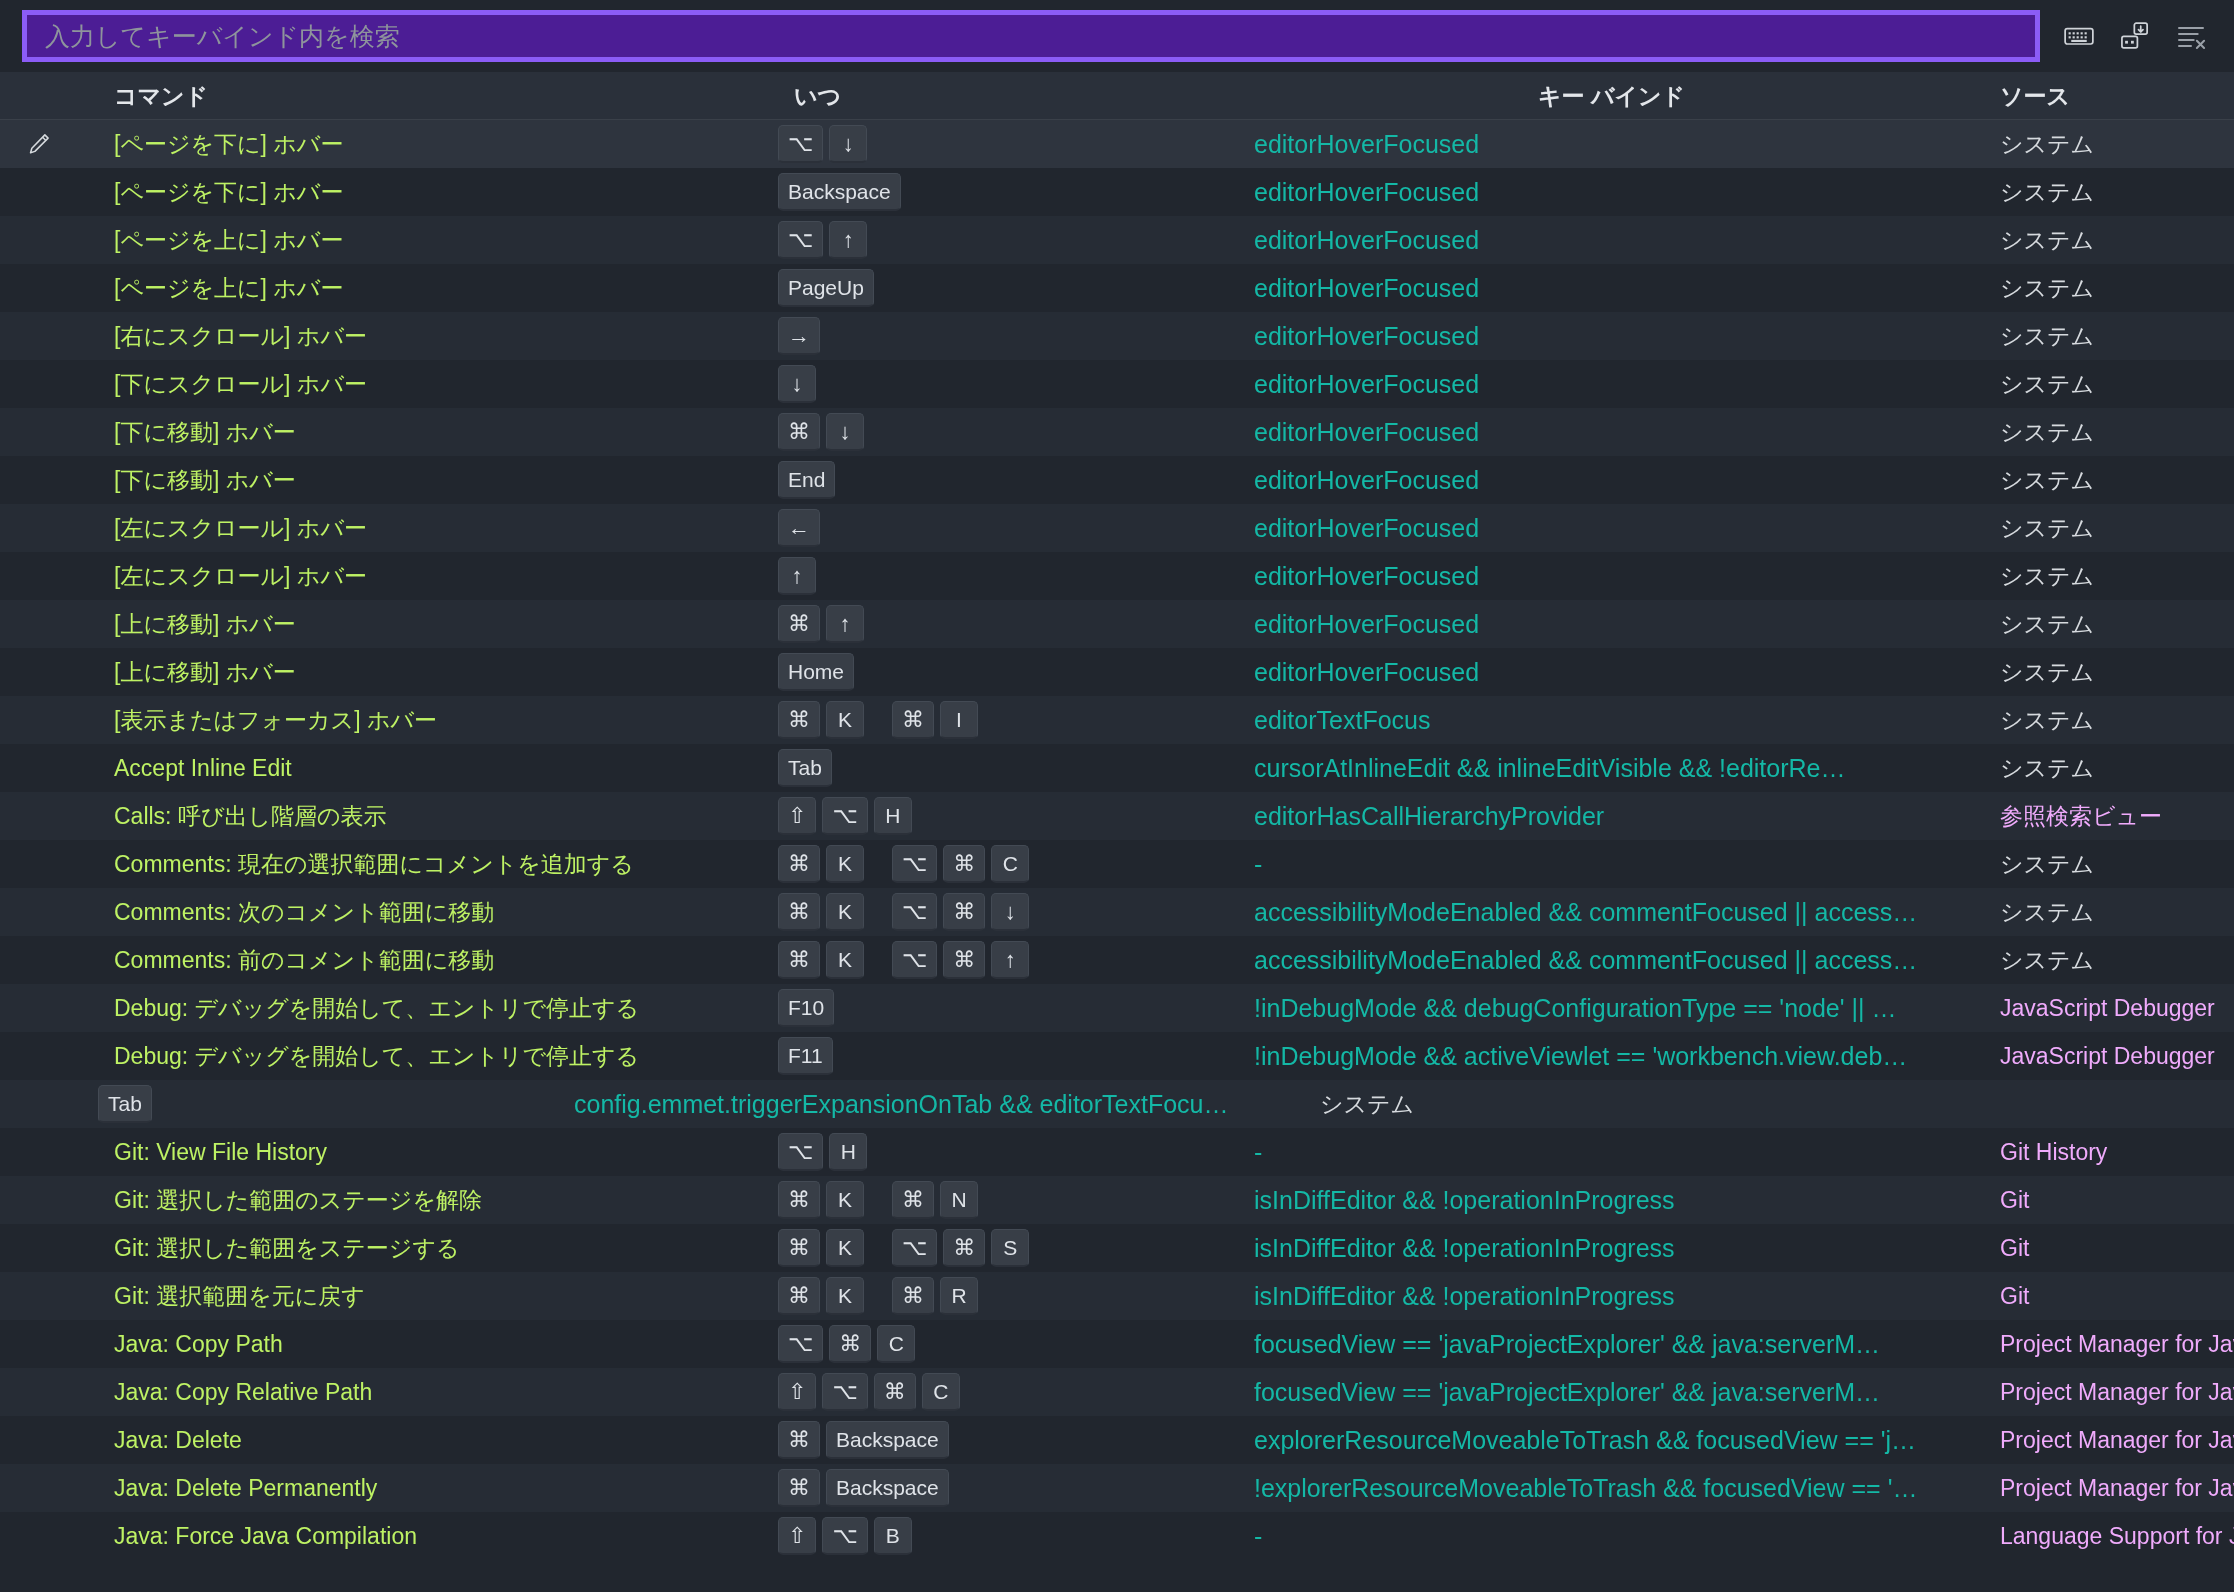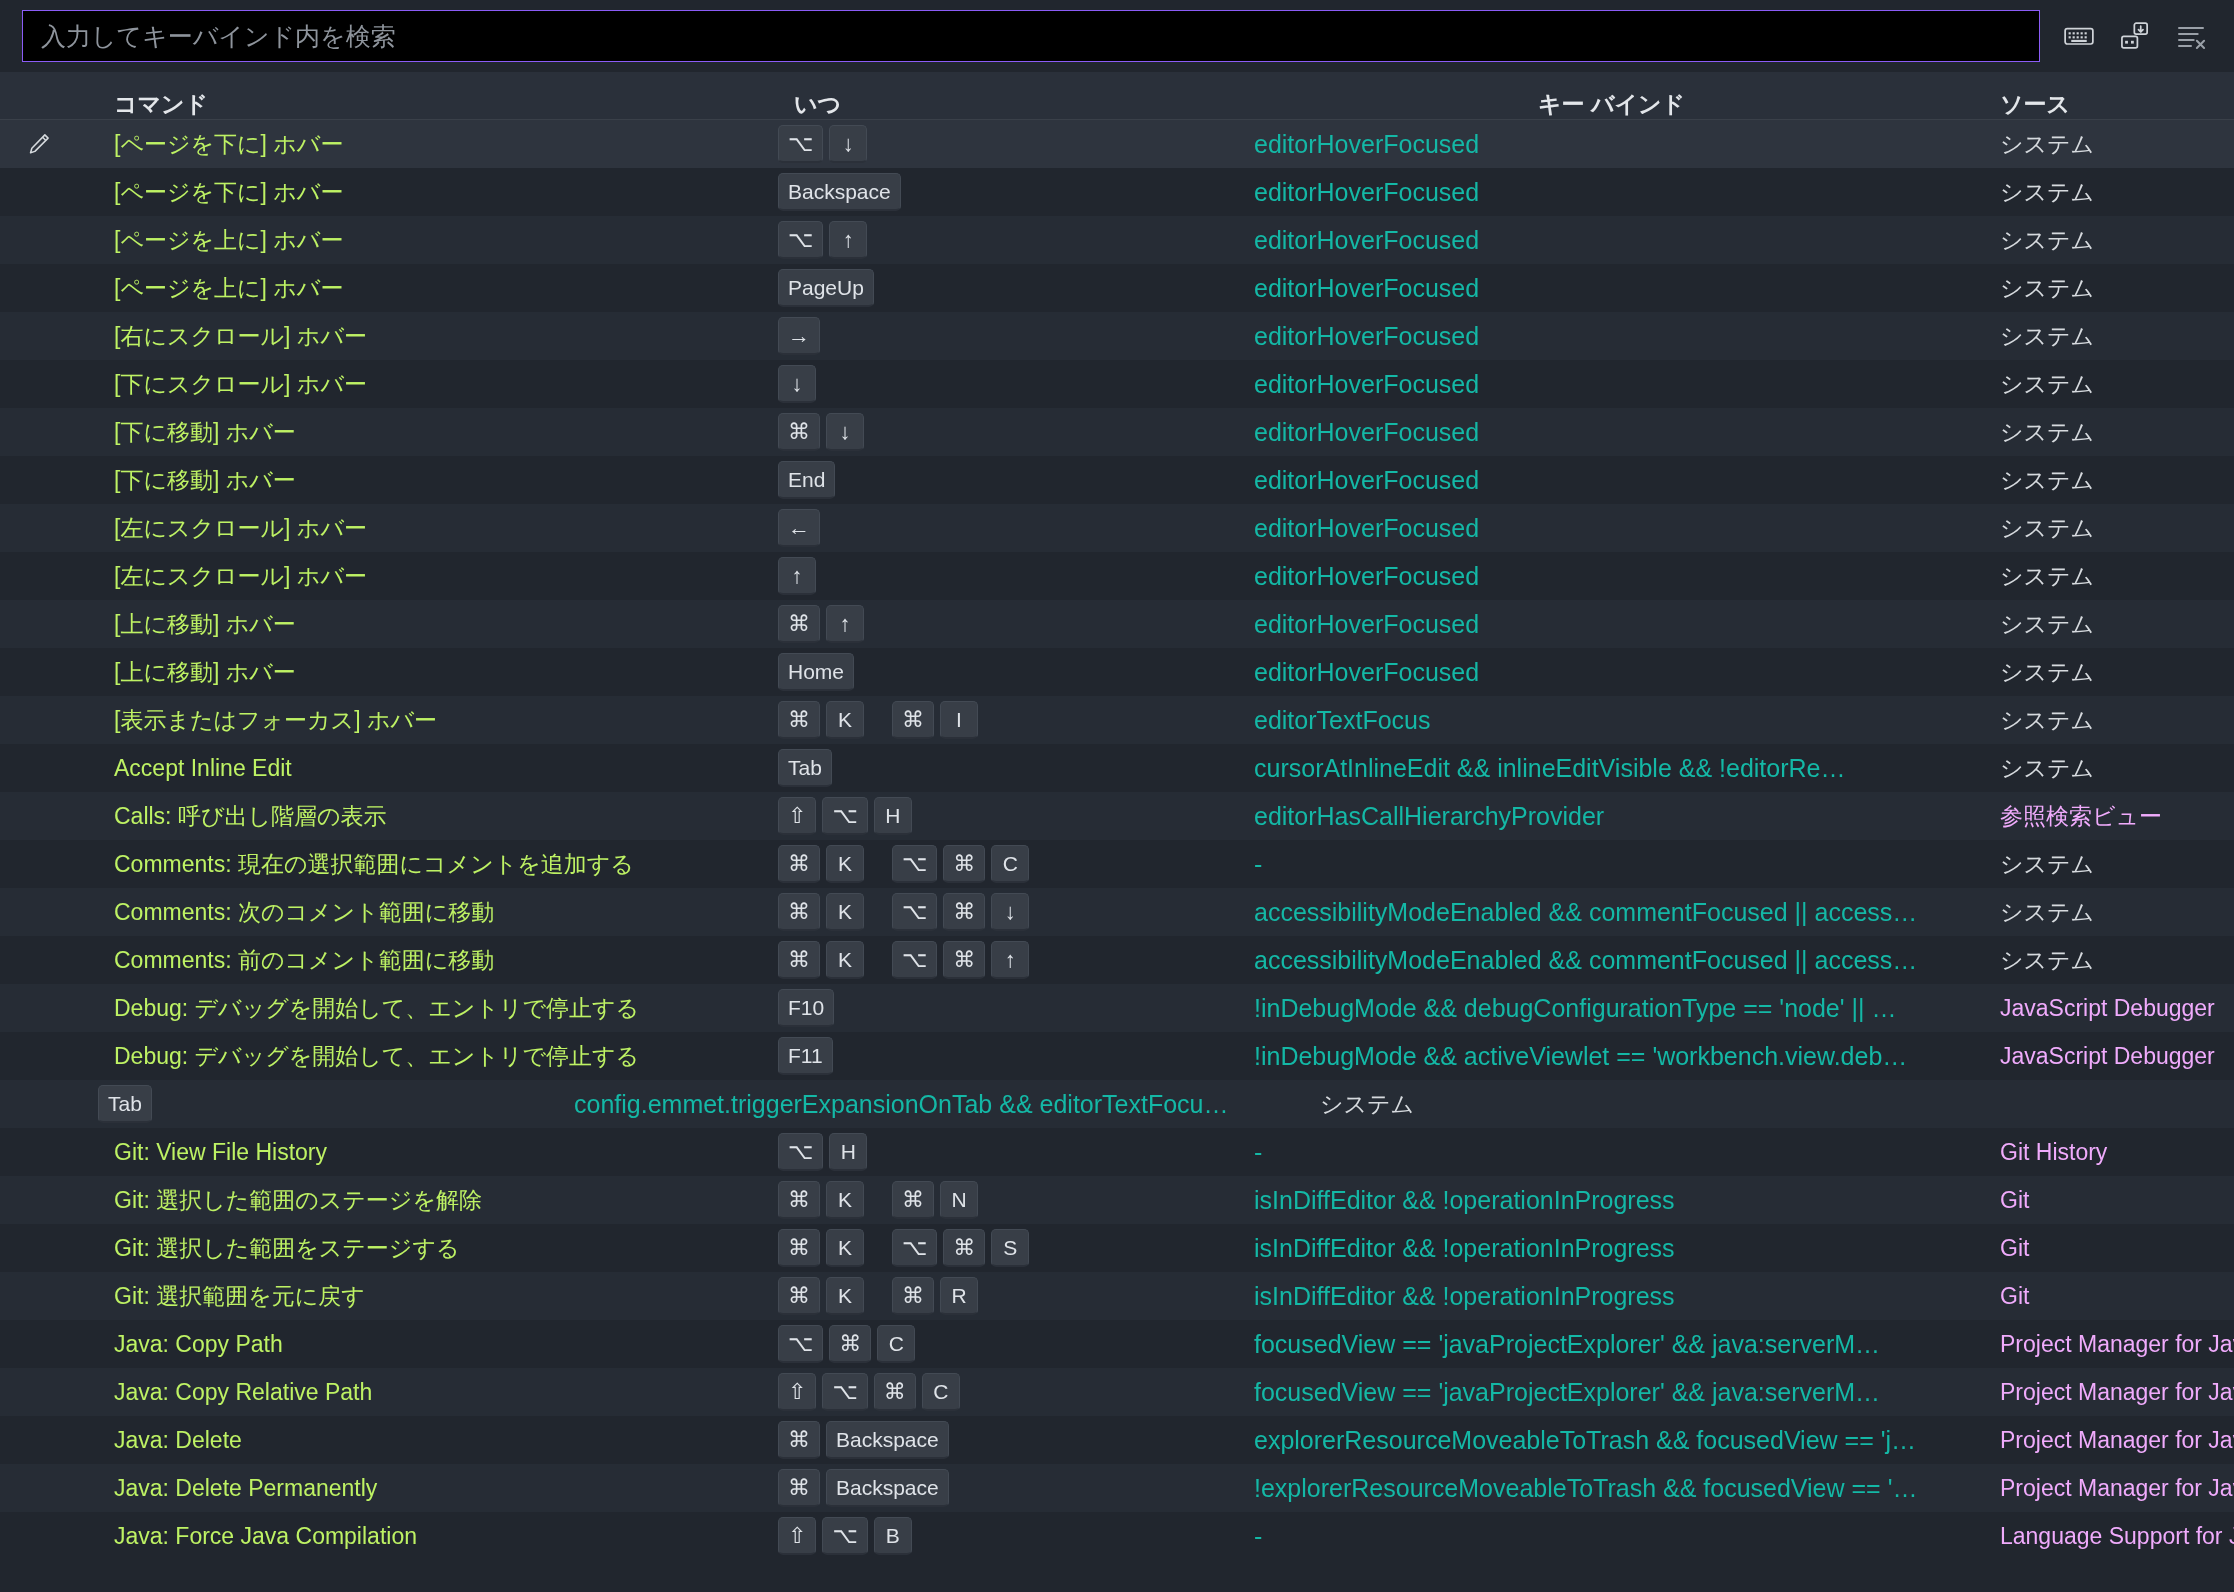"入力してキーバインド内を検索" .search-input { background: #000000 -> #4c1d95; border: 1px solid #8b5cf6 -> 5px solid #8b5cf6 }
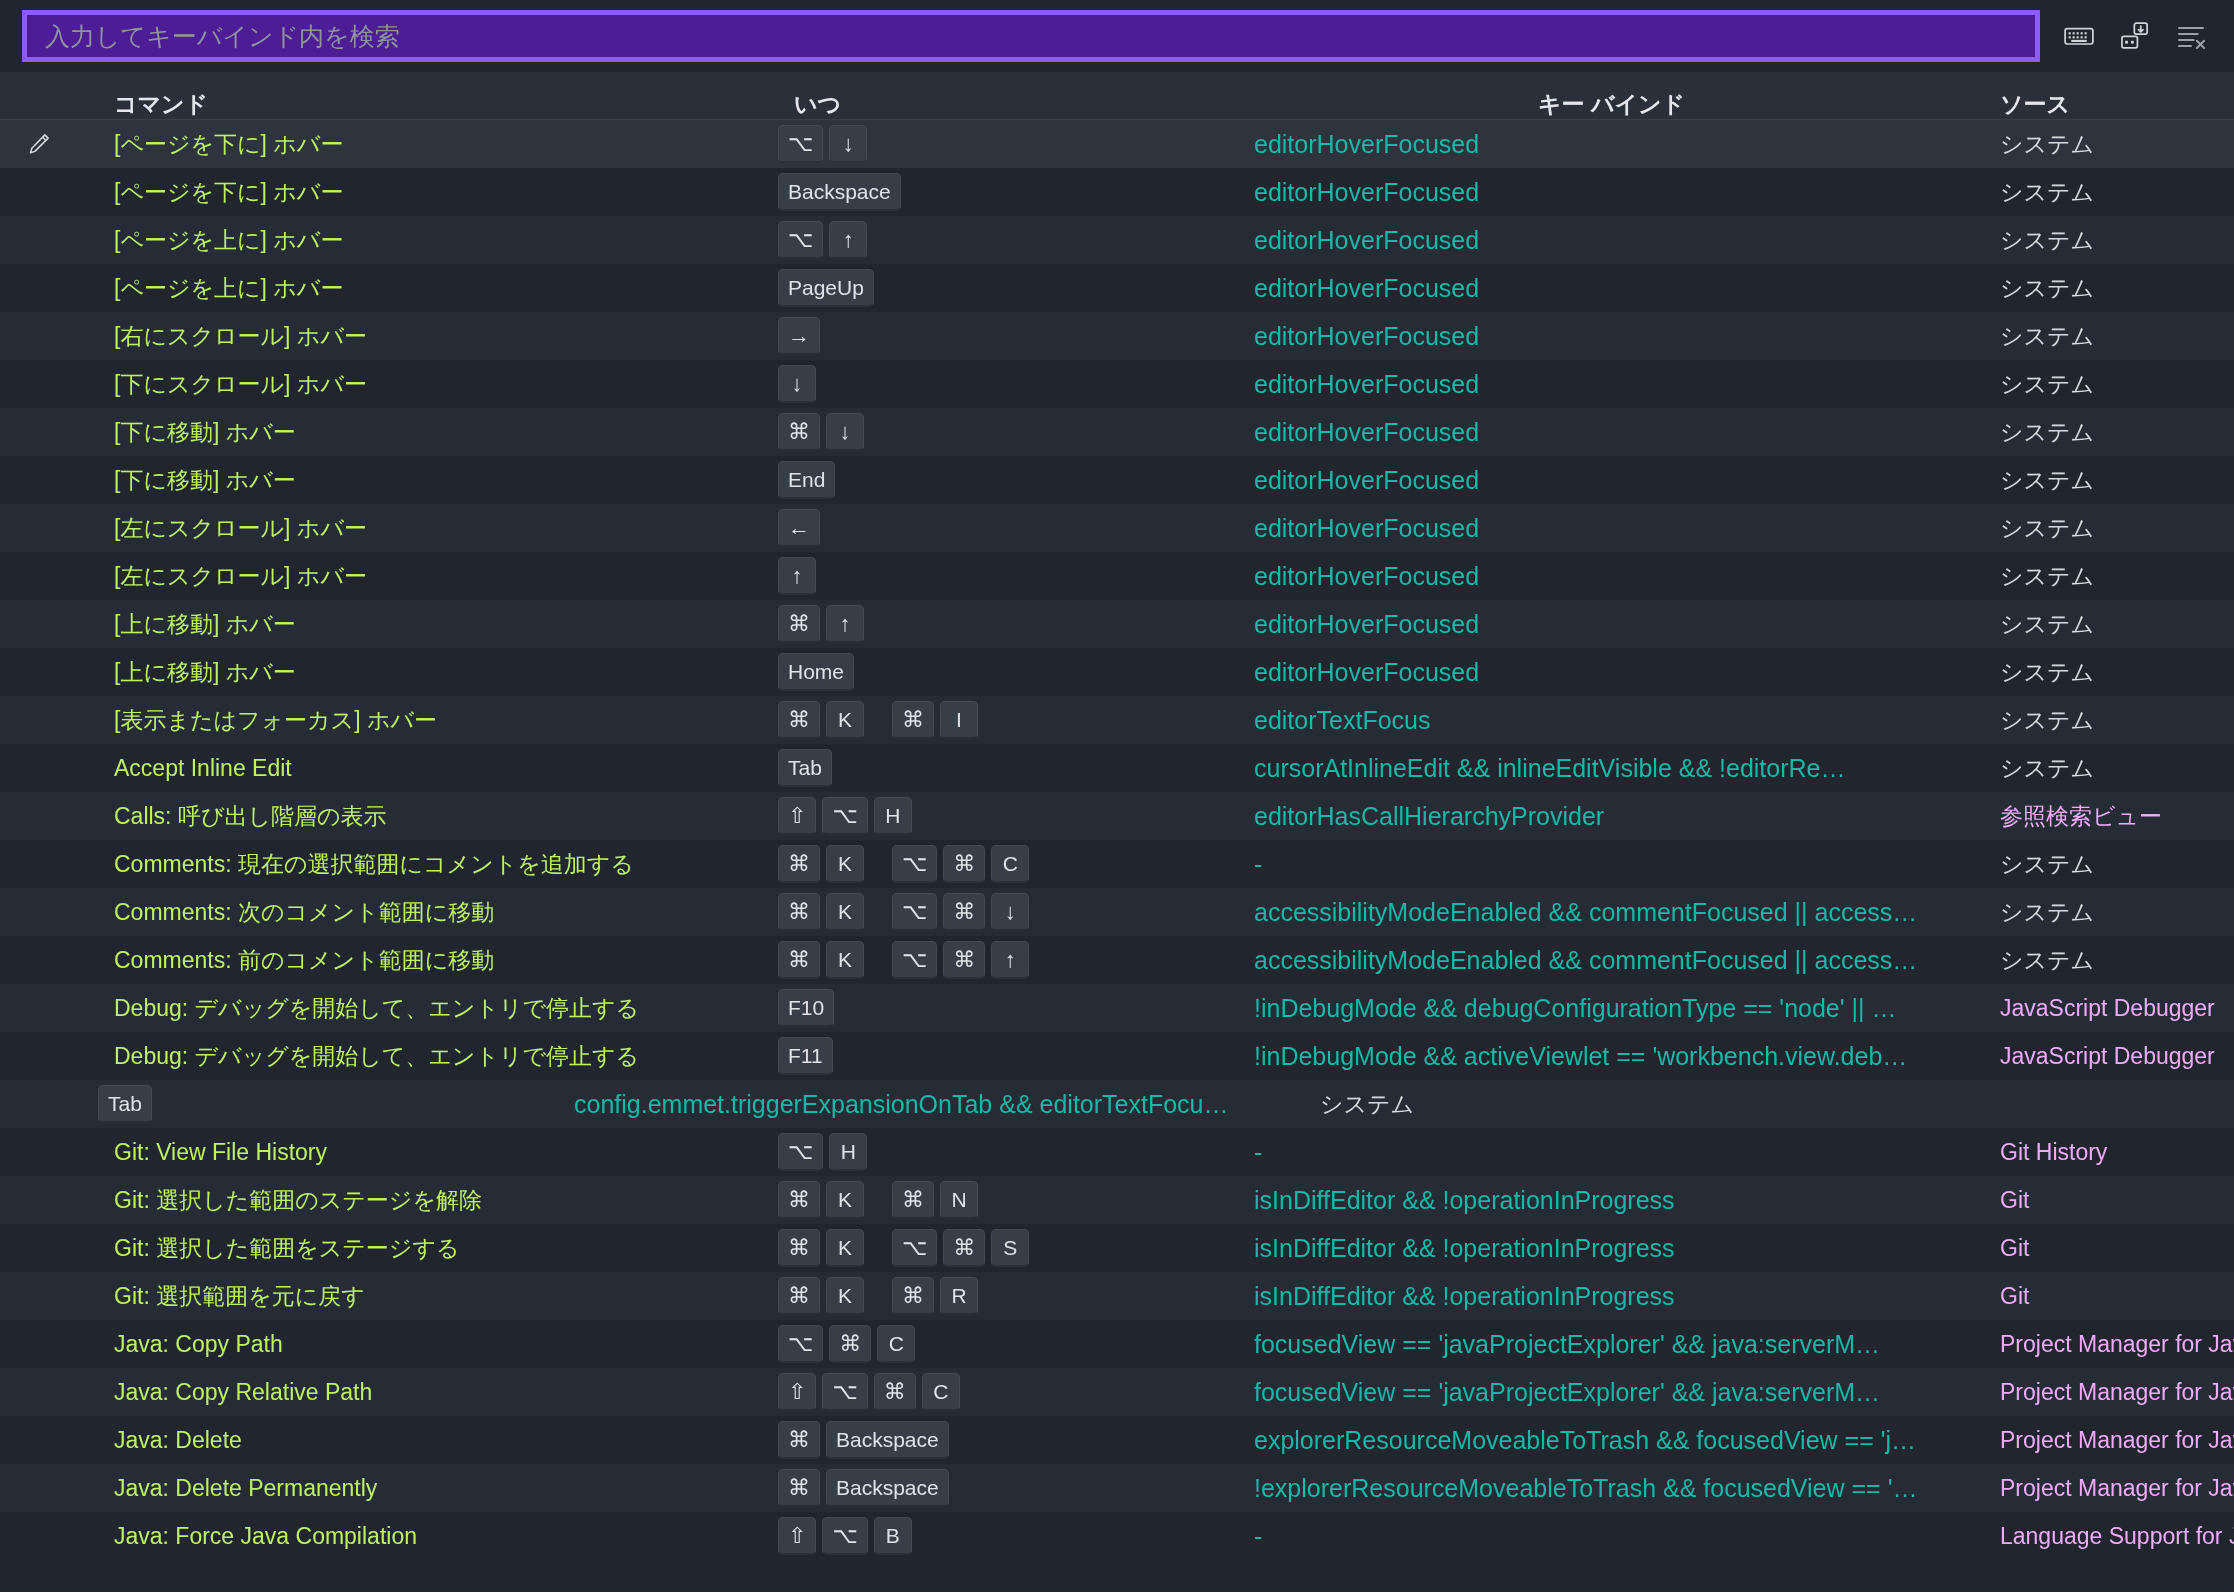"コマンド" .thead { align-items: flex-end -> center }
